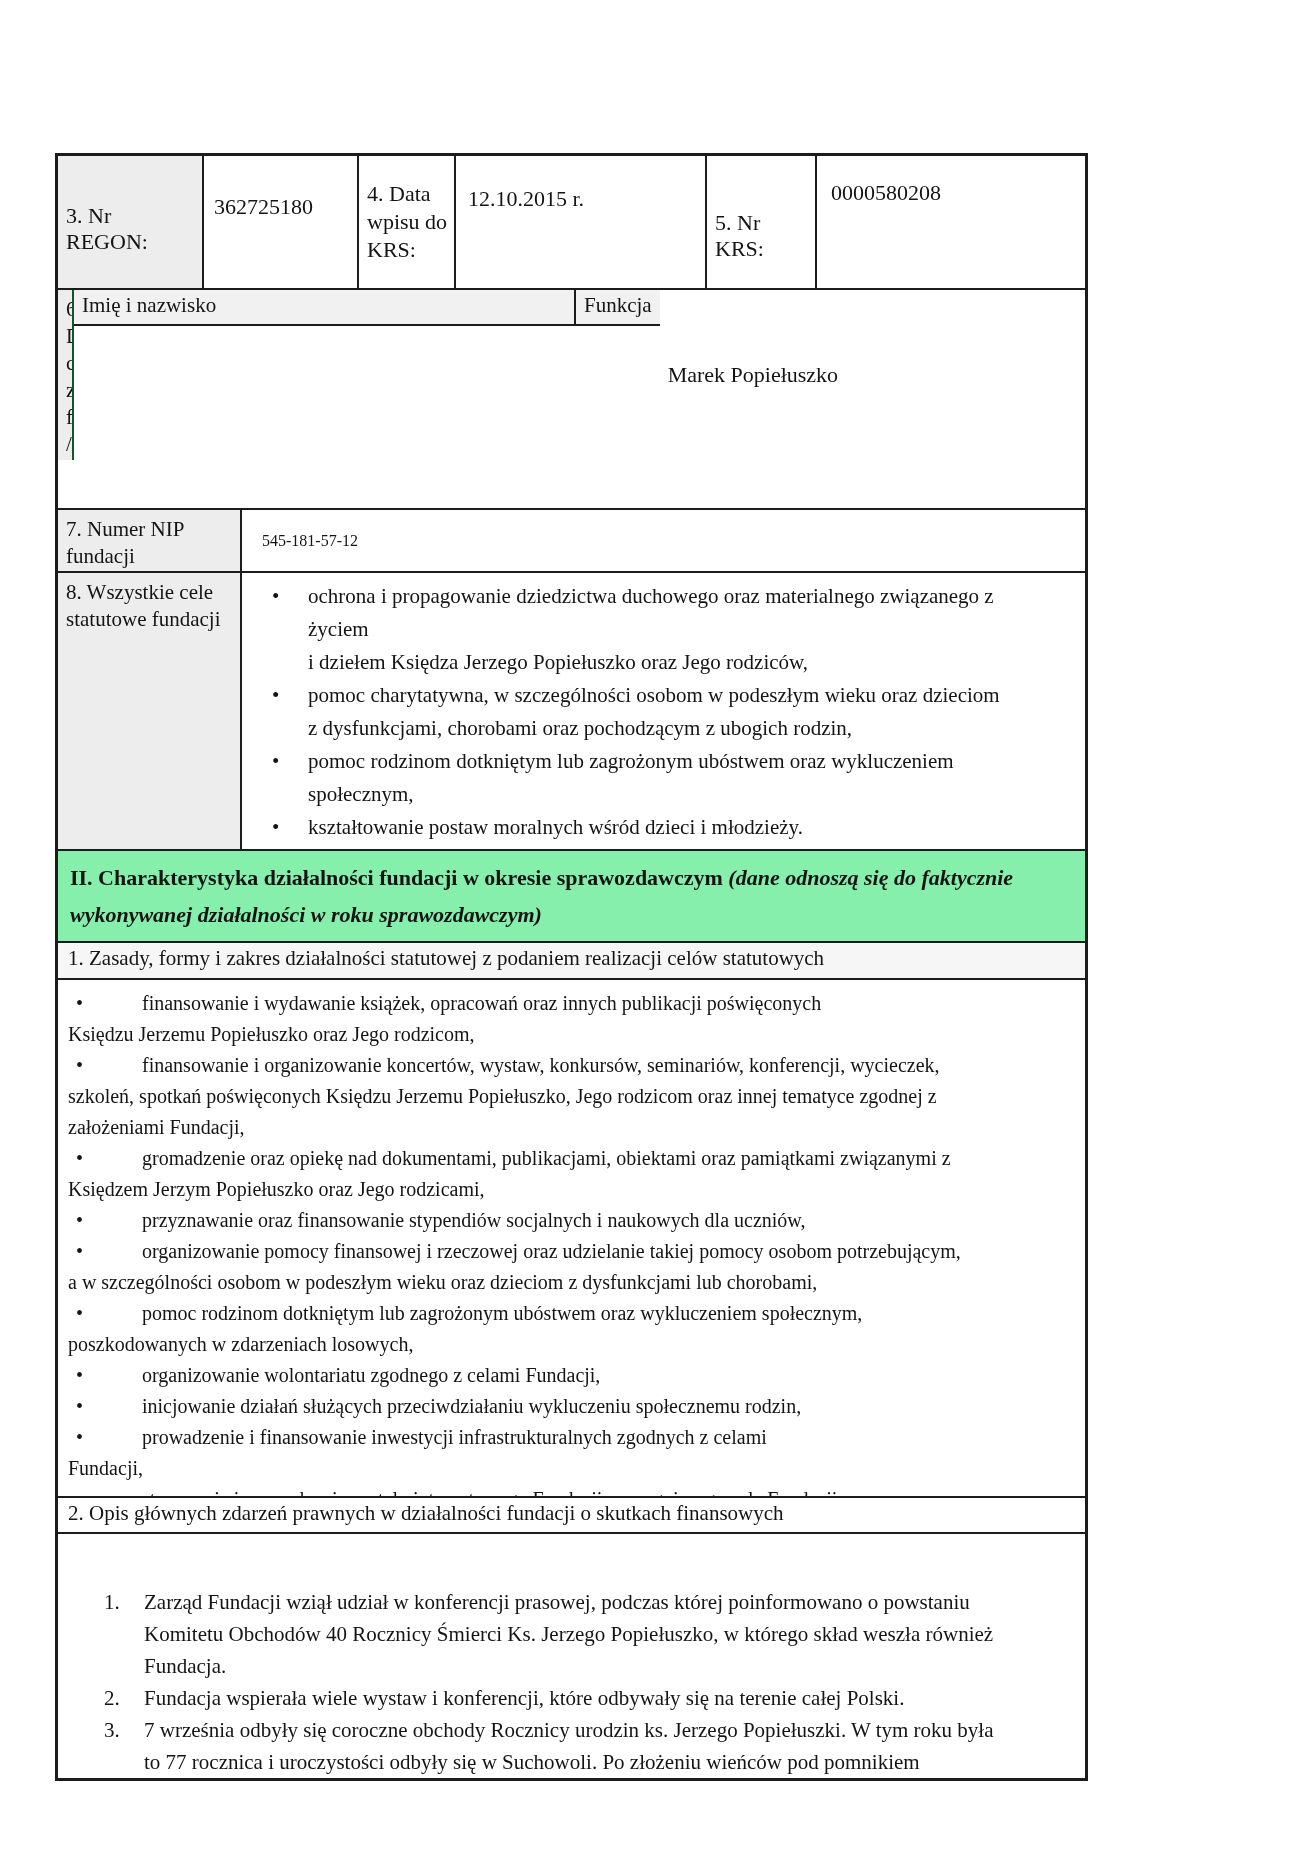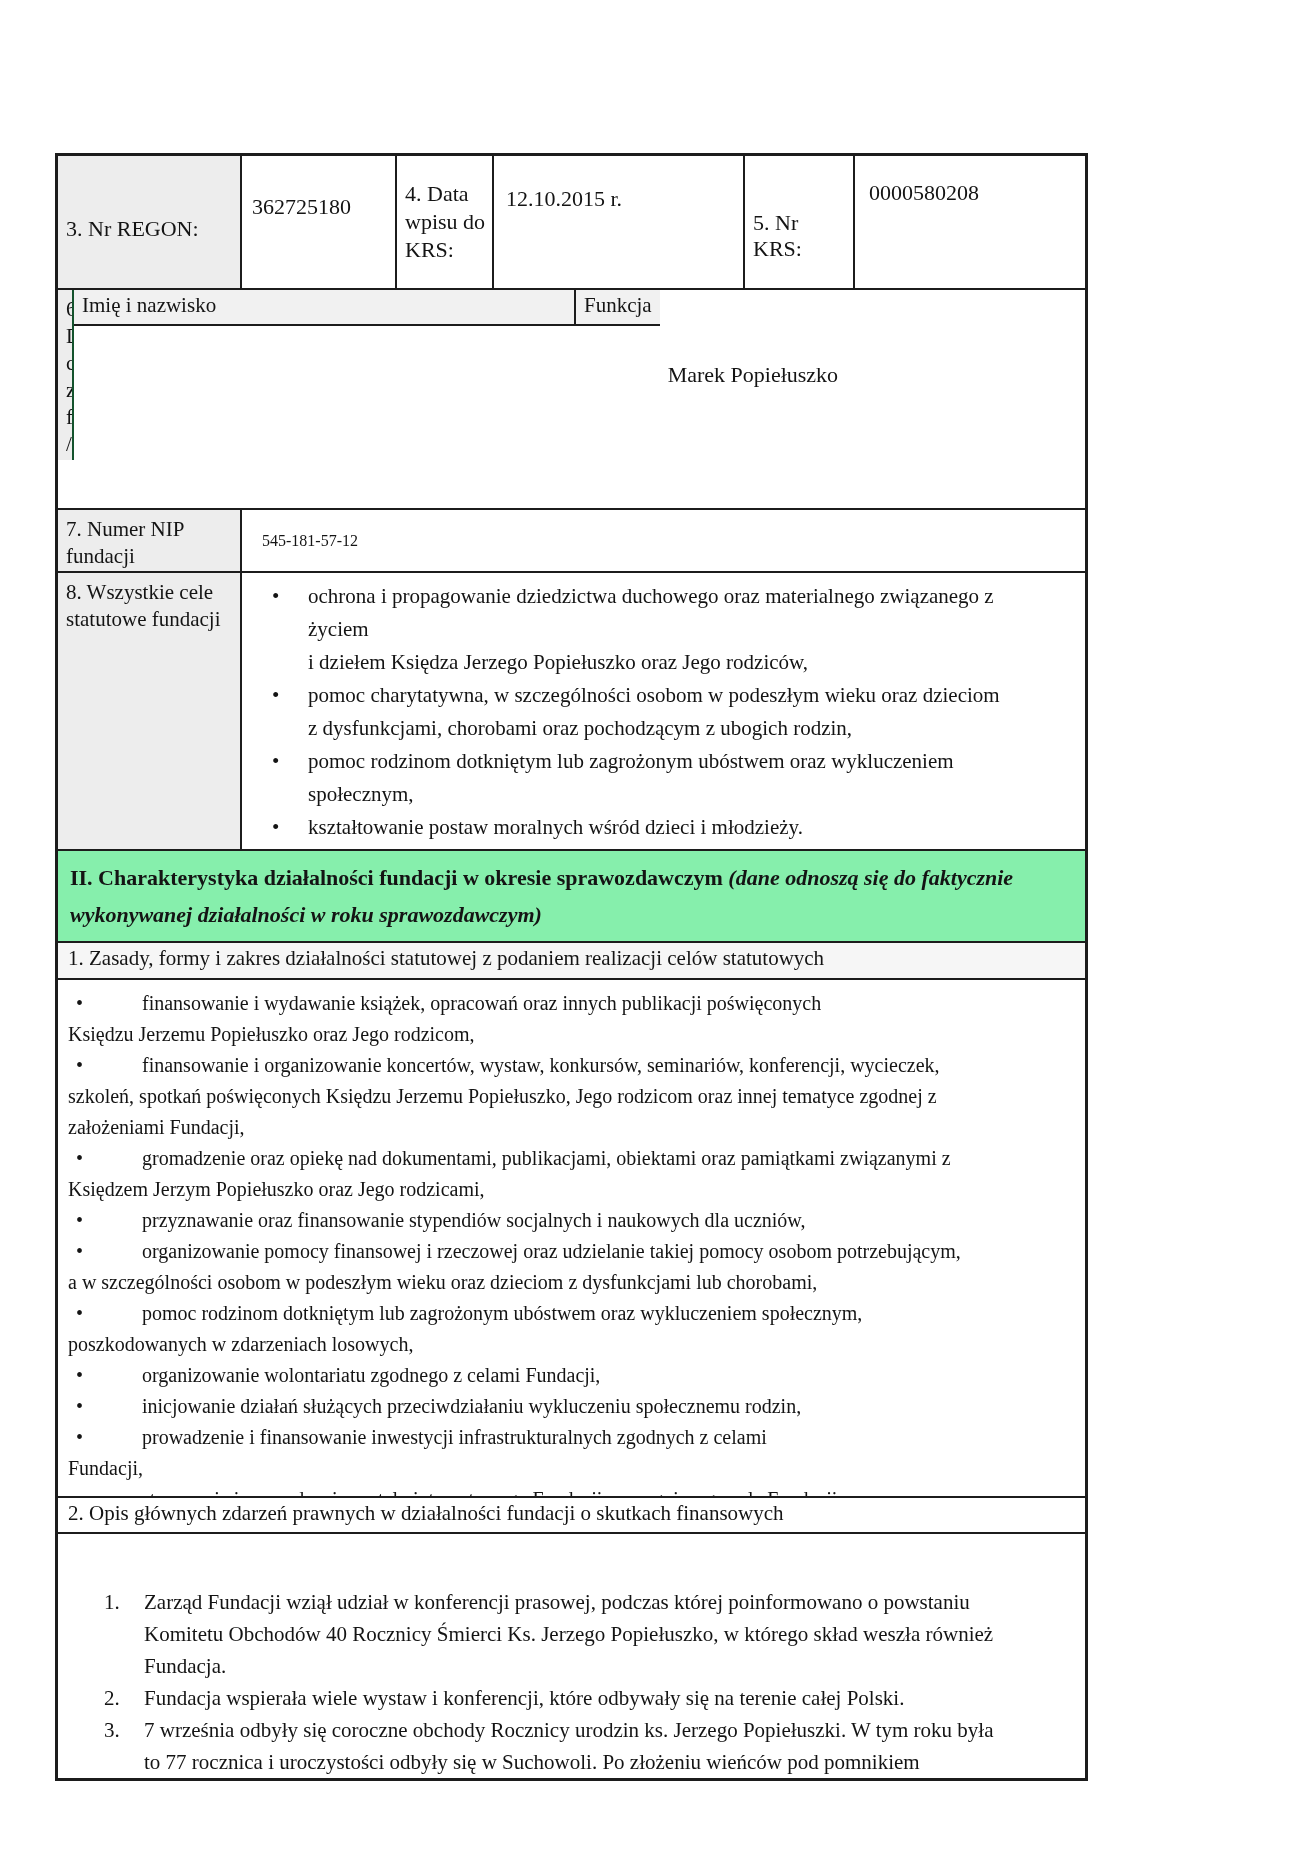"3. Nr REGON:" .c-regon-label { text-align: right -> none; width: 182px -> 144px }
